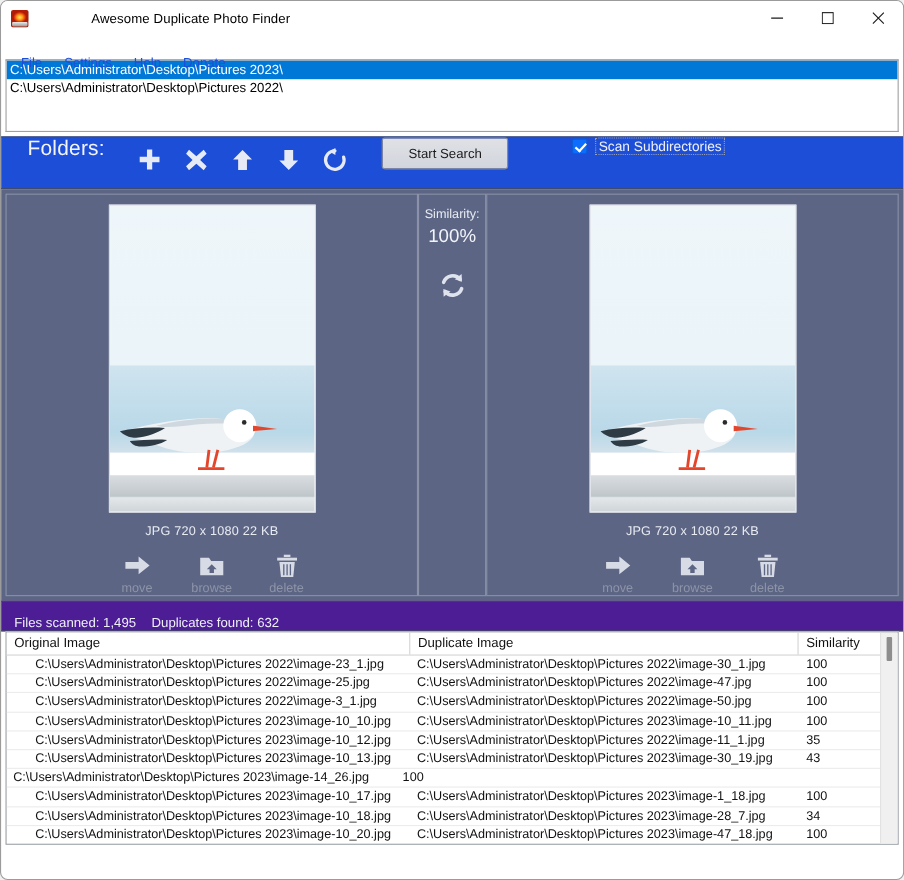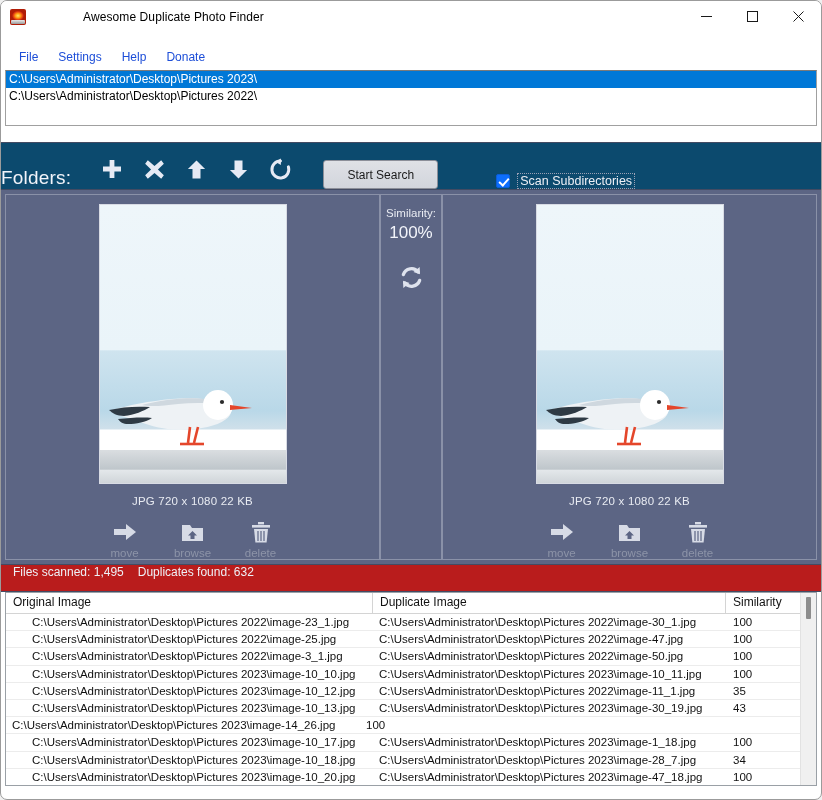"C:\Users\Administrator\Desktop\Pictures 2023\" .folderlist-wrap { height: 56px -> 66px; margin: 16px 4px -> 0 4px }
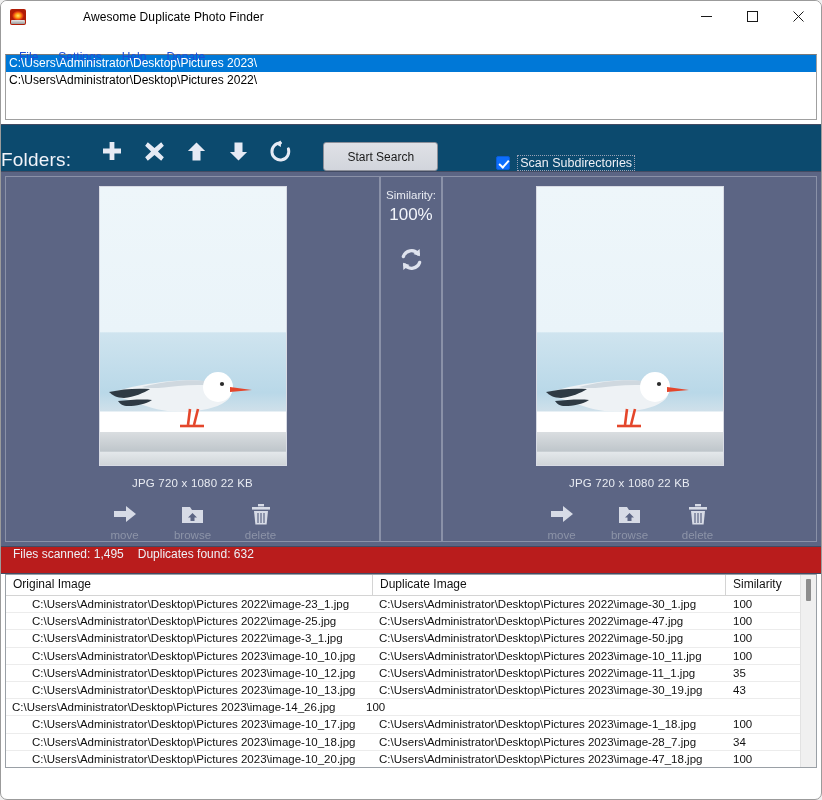"Folders:" .toolbar { align-items: flex-end -> flex-start; background: #0c4a6e -> #1d4ed8; padding-left: 0 -> 24px }
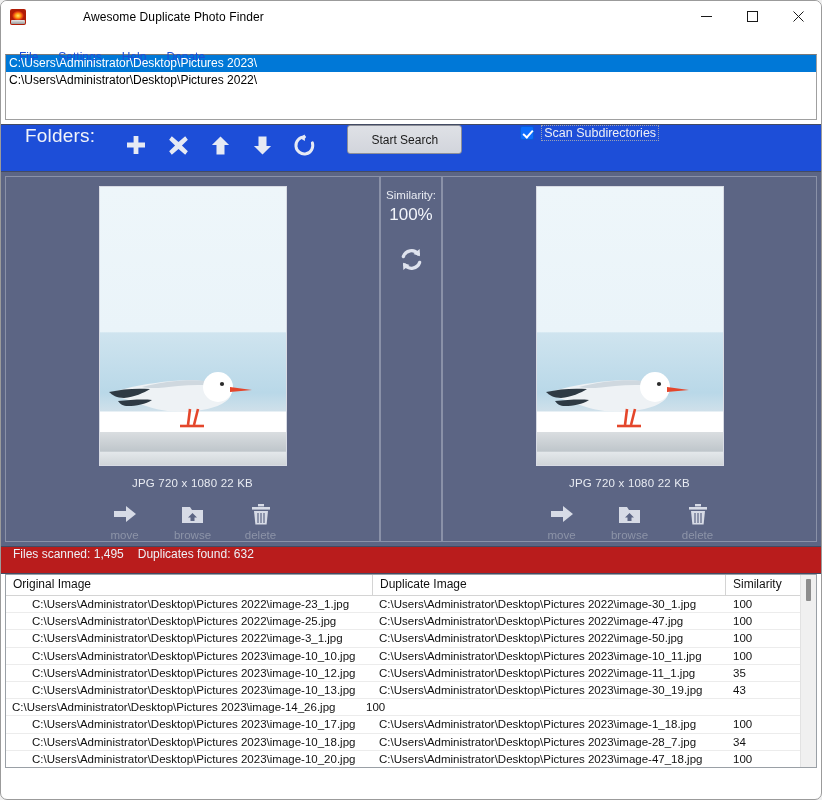"Files scanned: 1,495" .statusbar { align-items: flex-start -> flex-end; background: #b91c1c -> #4c1d95 }
